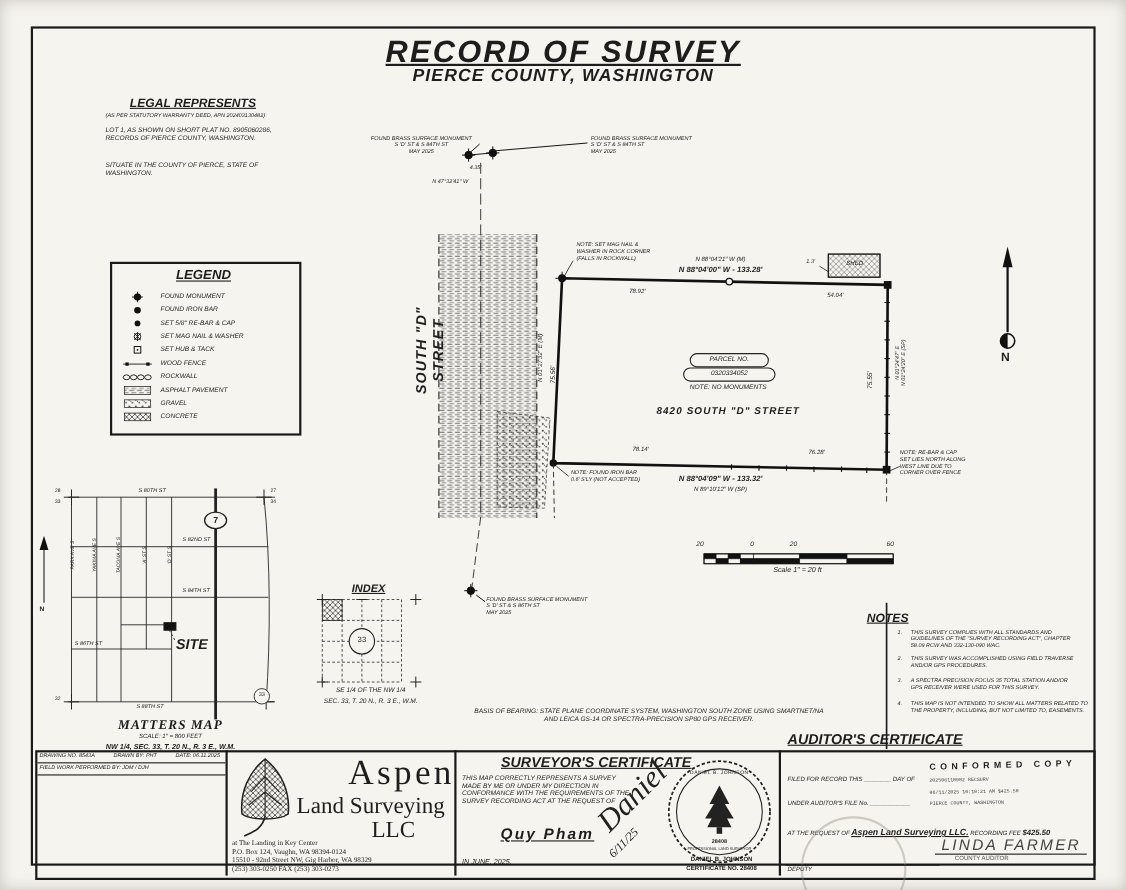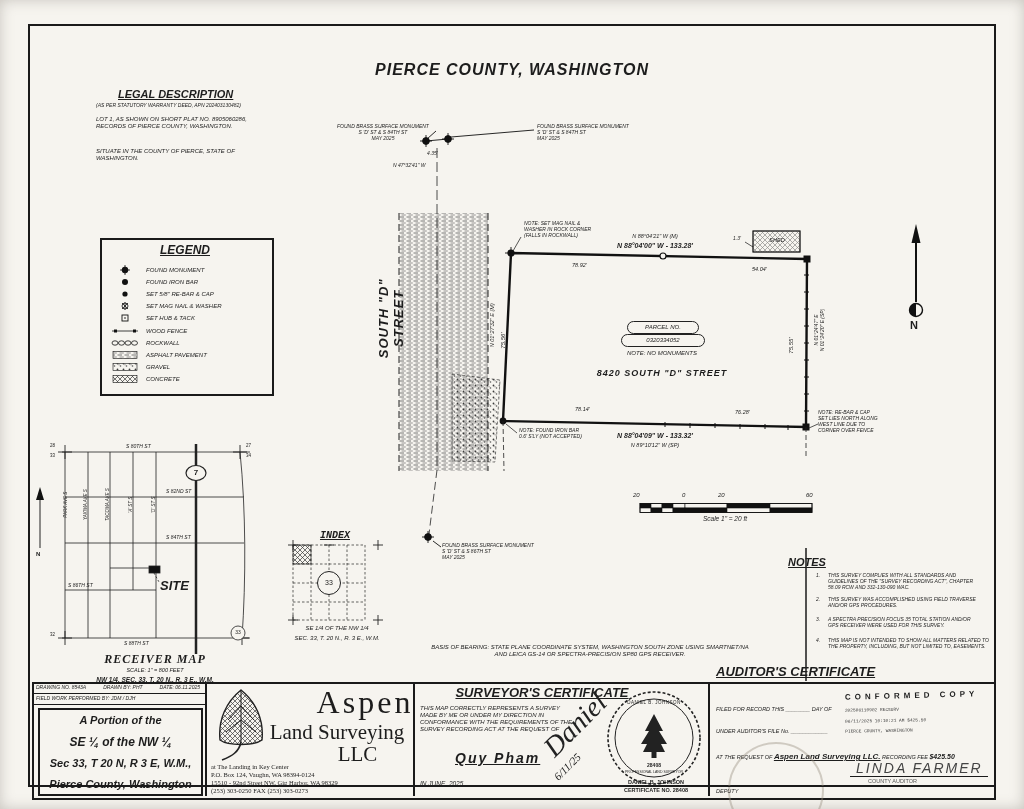"RECORD OF SURVEY" div.lbl { html: none -> <div>RECORD OF SURVEY</div> }
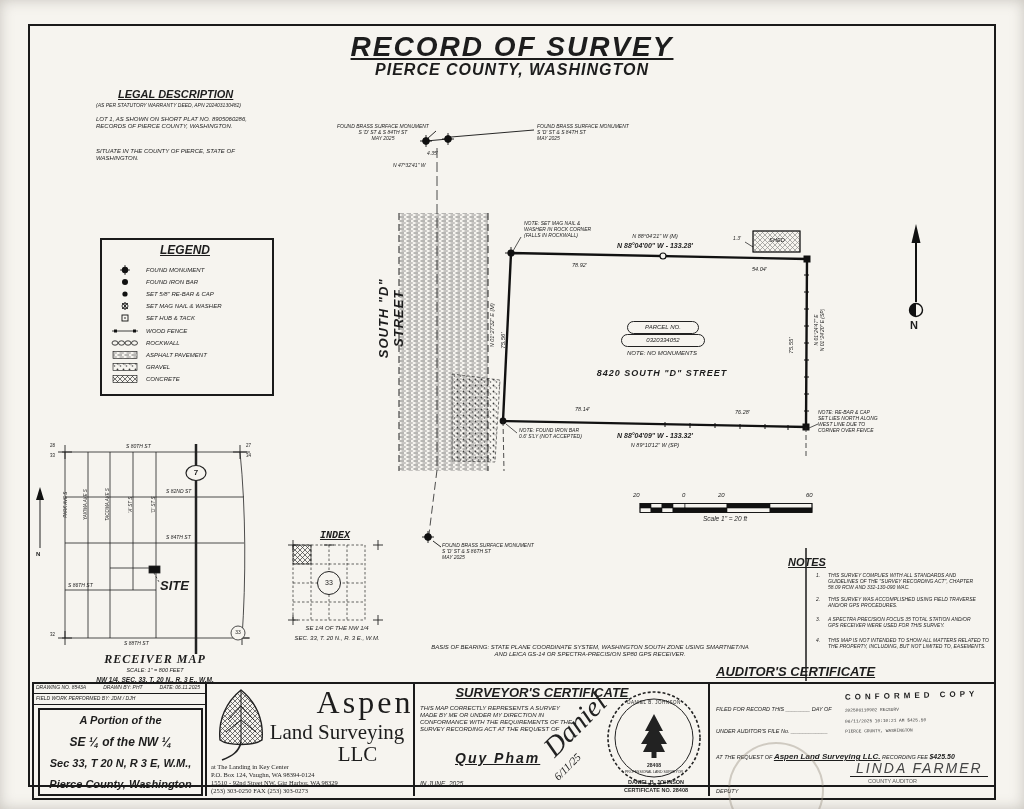"LEGAL DESCRIPTION" div.lbl { text: DESCRIPTION -> REPRESENTS }
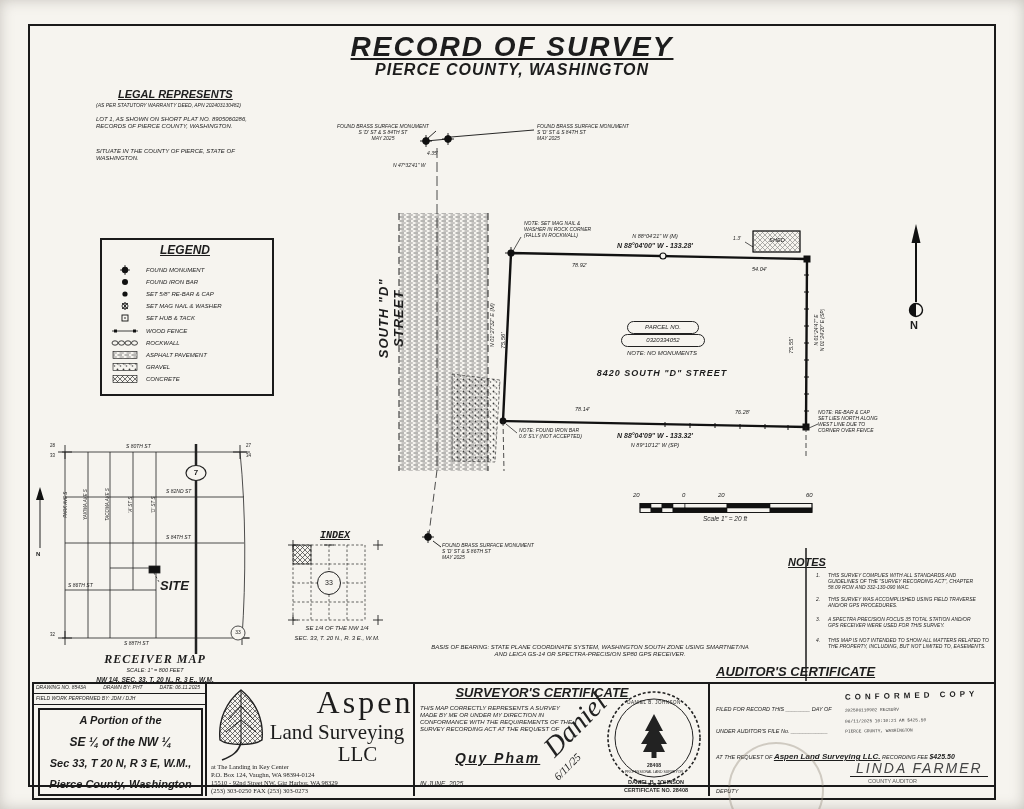"INDEX" .s10 { font-family: Liberation Mono, monospace -> none }
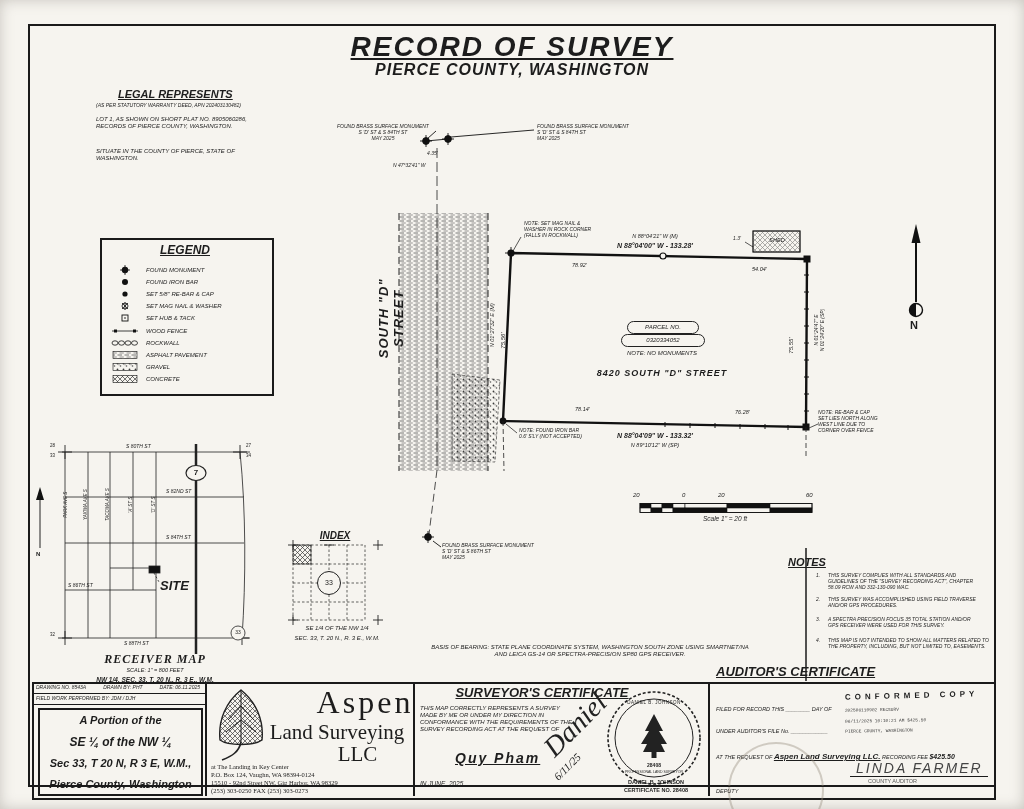"RECEIVER MAP" div.lbl { text: RECEIVER -> MATTERS }
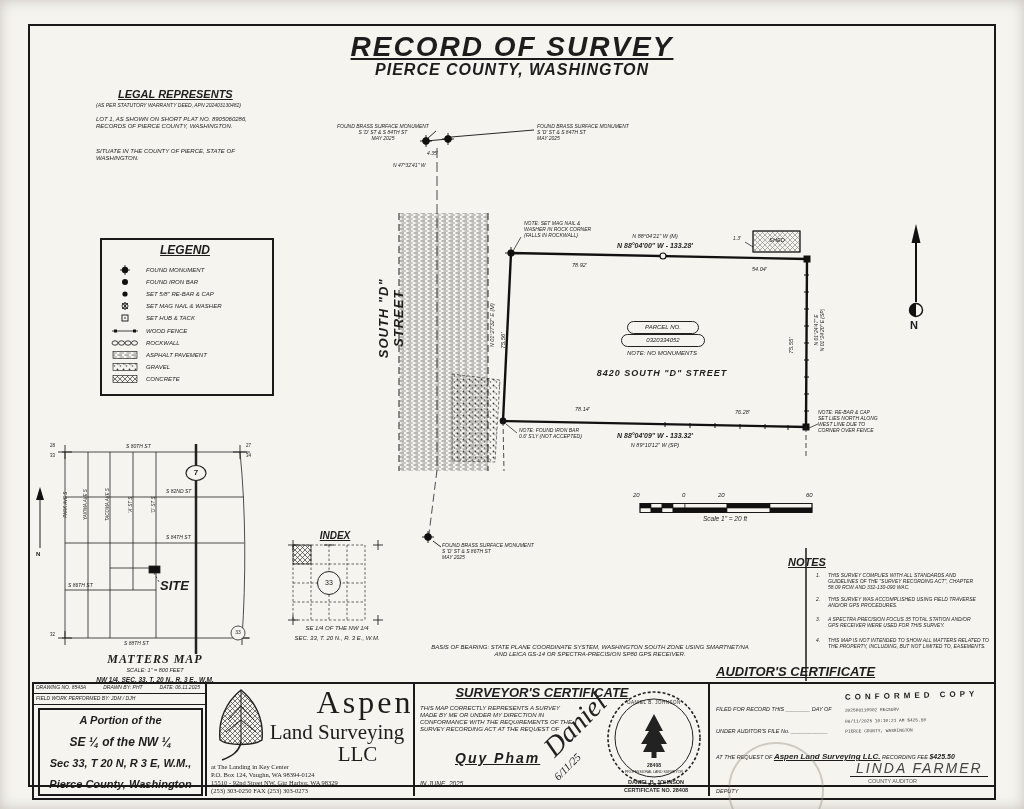"A Portion of the" div.abs { html: <div> <span>A Portion of the</span> <span>SE ¼ of the NW ¼</span> <span>Sec 33, T 20 N, R 3 E, W.M.,</span> <span>Pierce County, Washington</span> </div> -> none }
